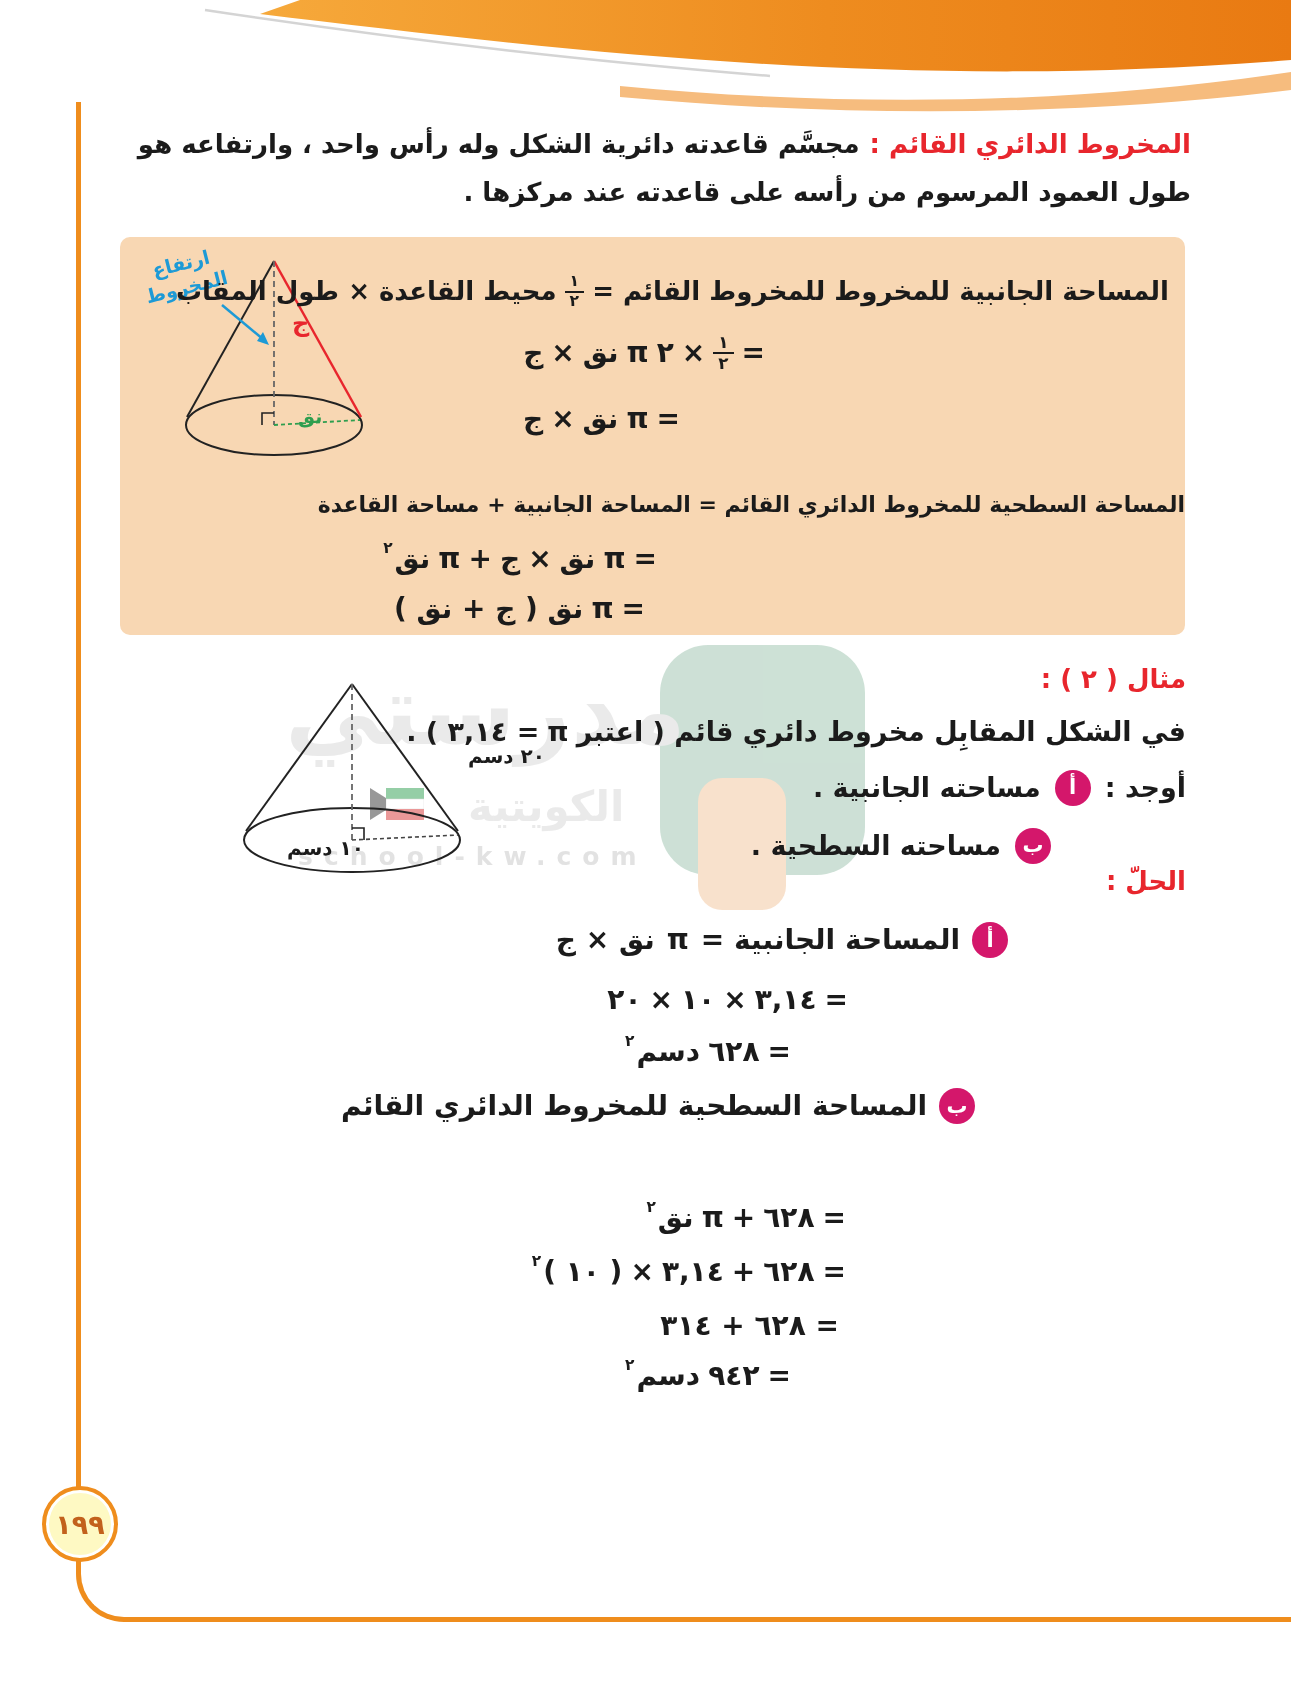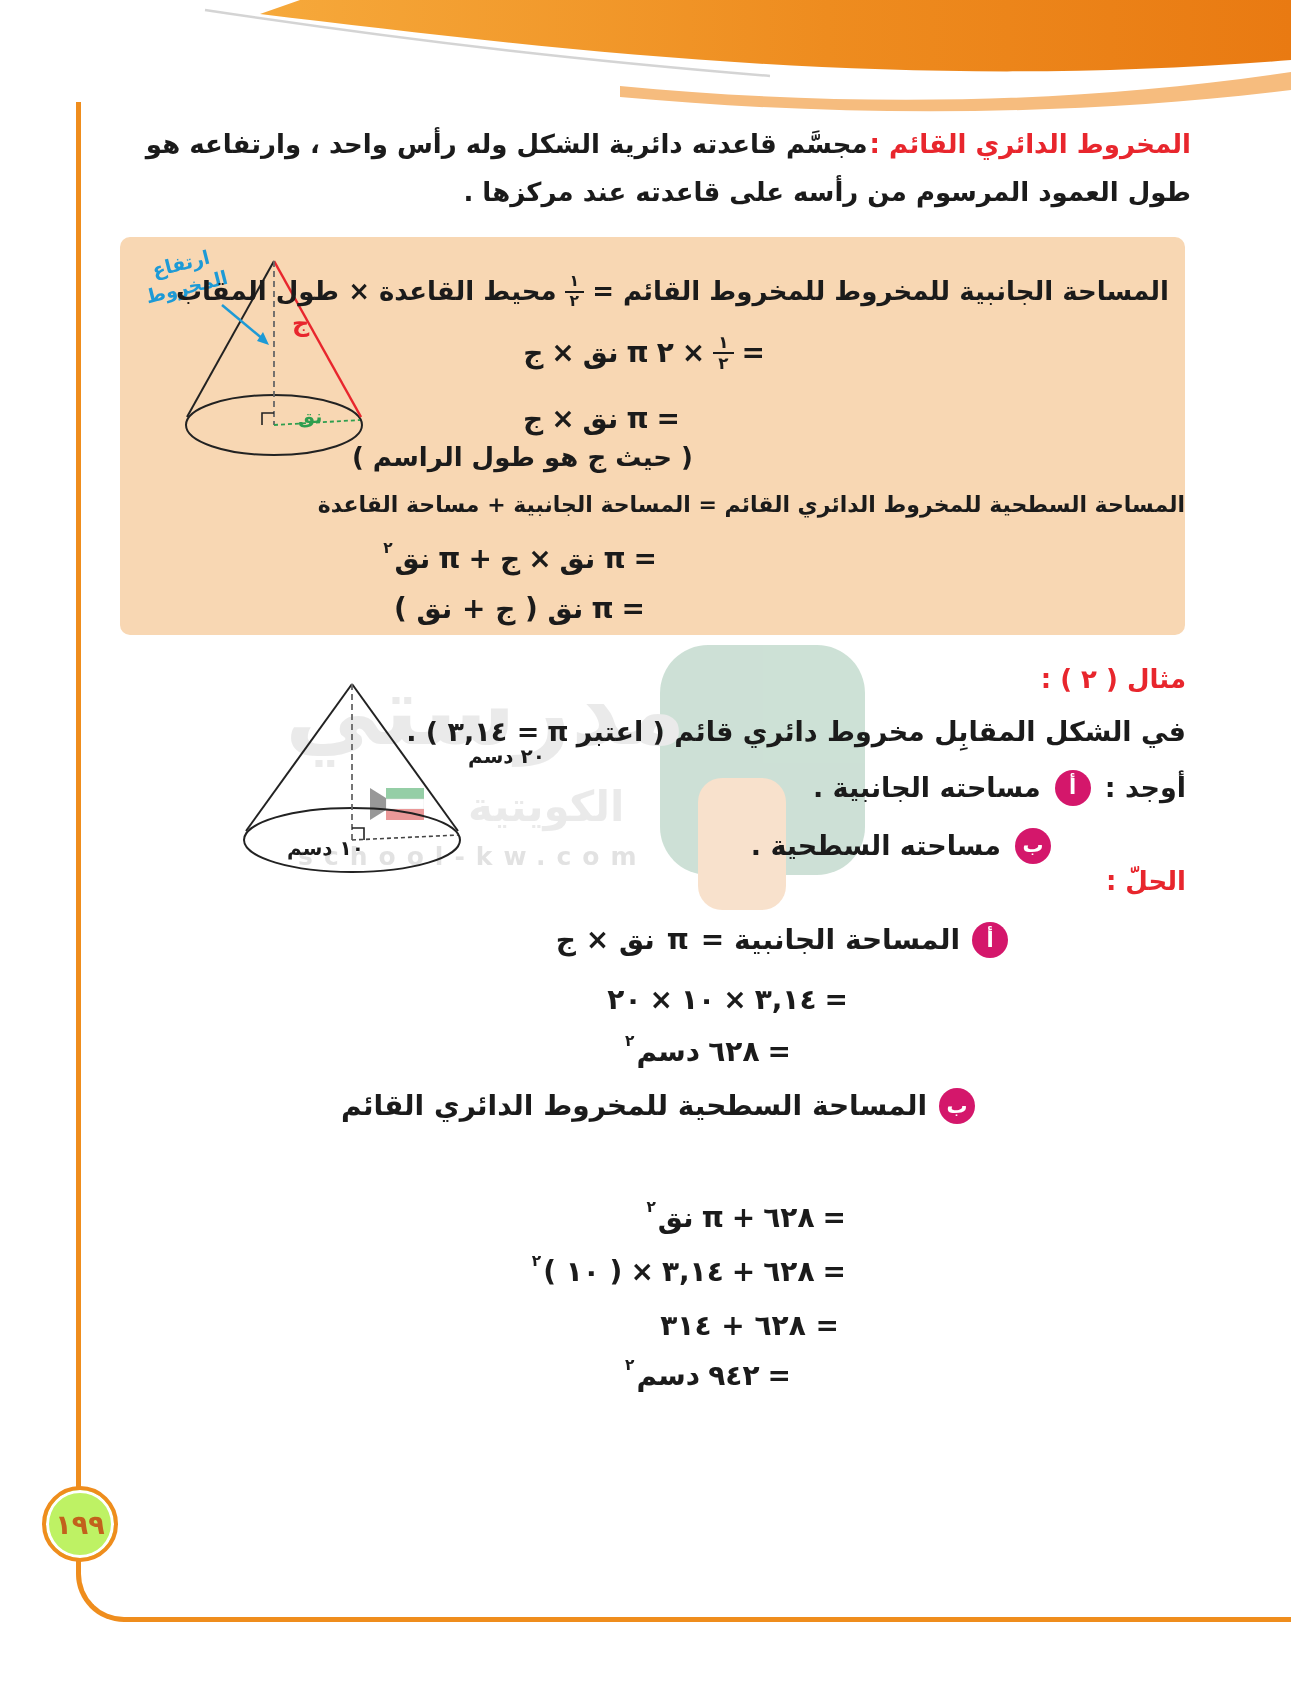"المخروط الدائري القائم :" .def .term { margin-left: 2px -> 10px }
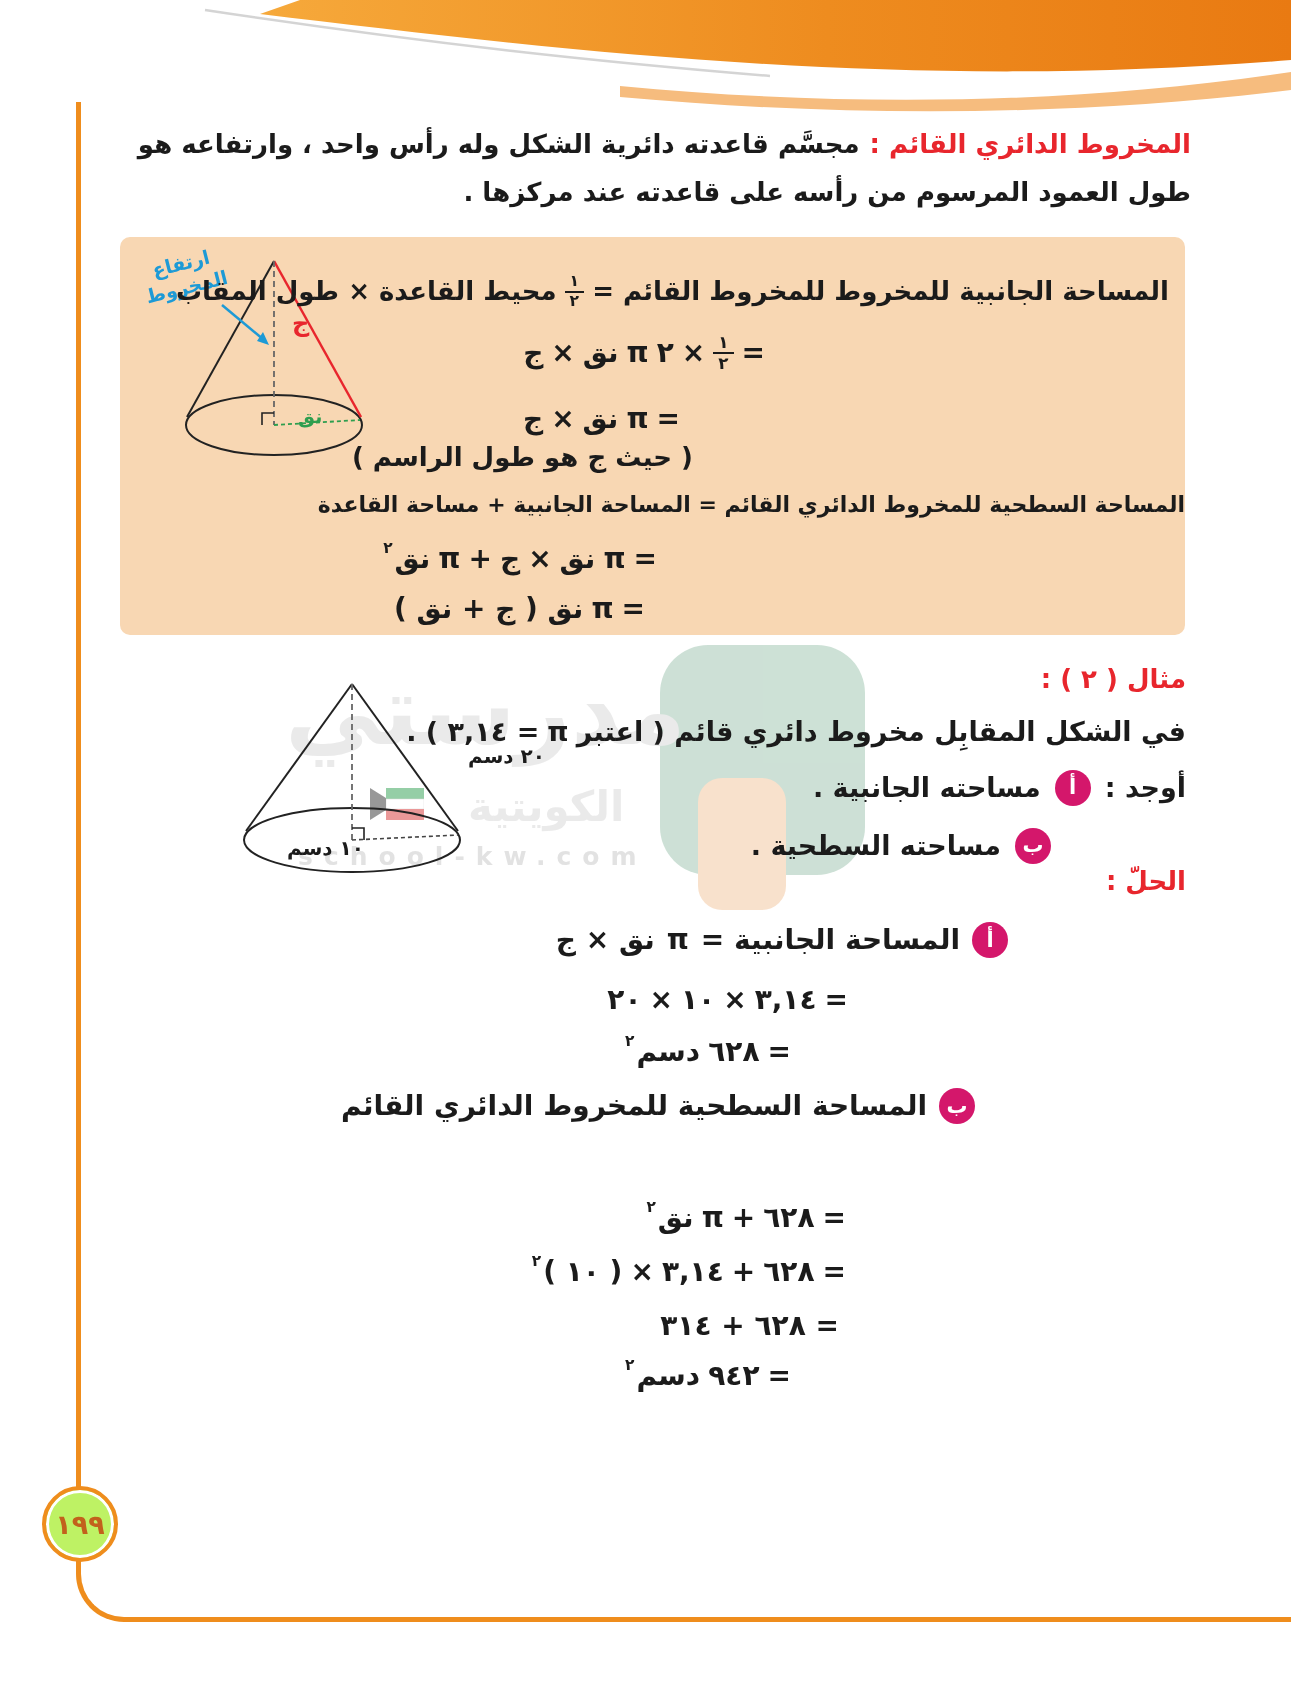"( حيث ج هو طول" div.fline { html: <div> <span><span>( حيث ج هو طول الراسم )</span></span> </div> -> none }
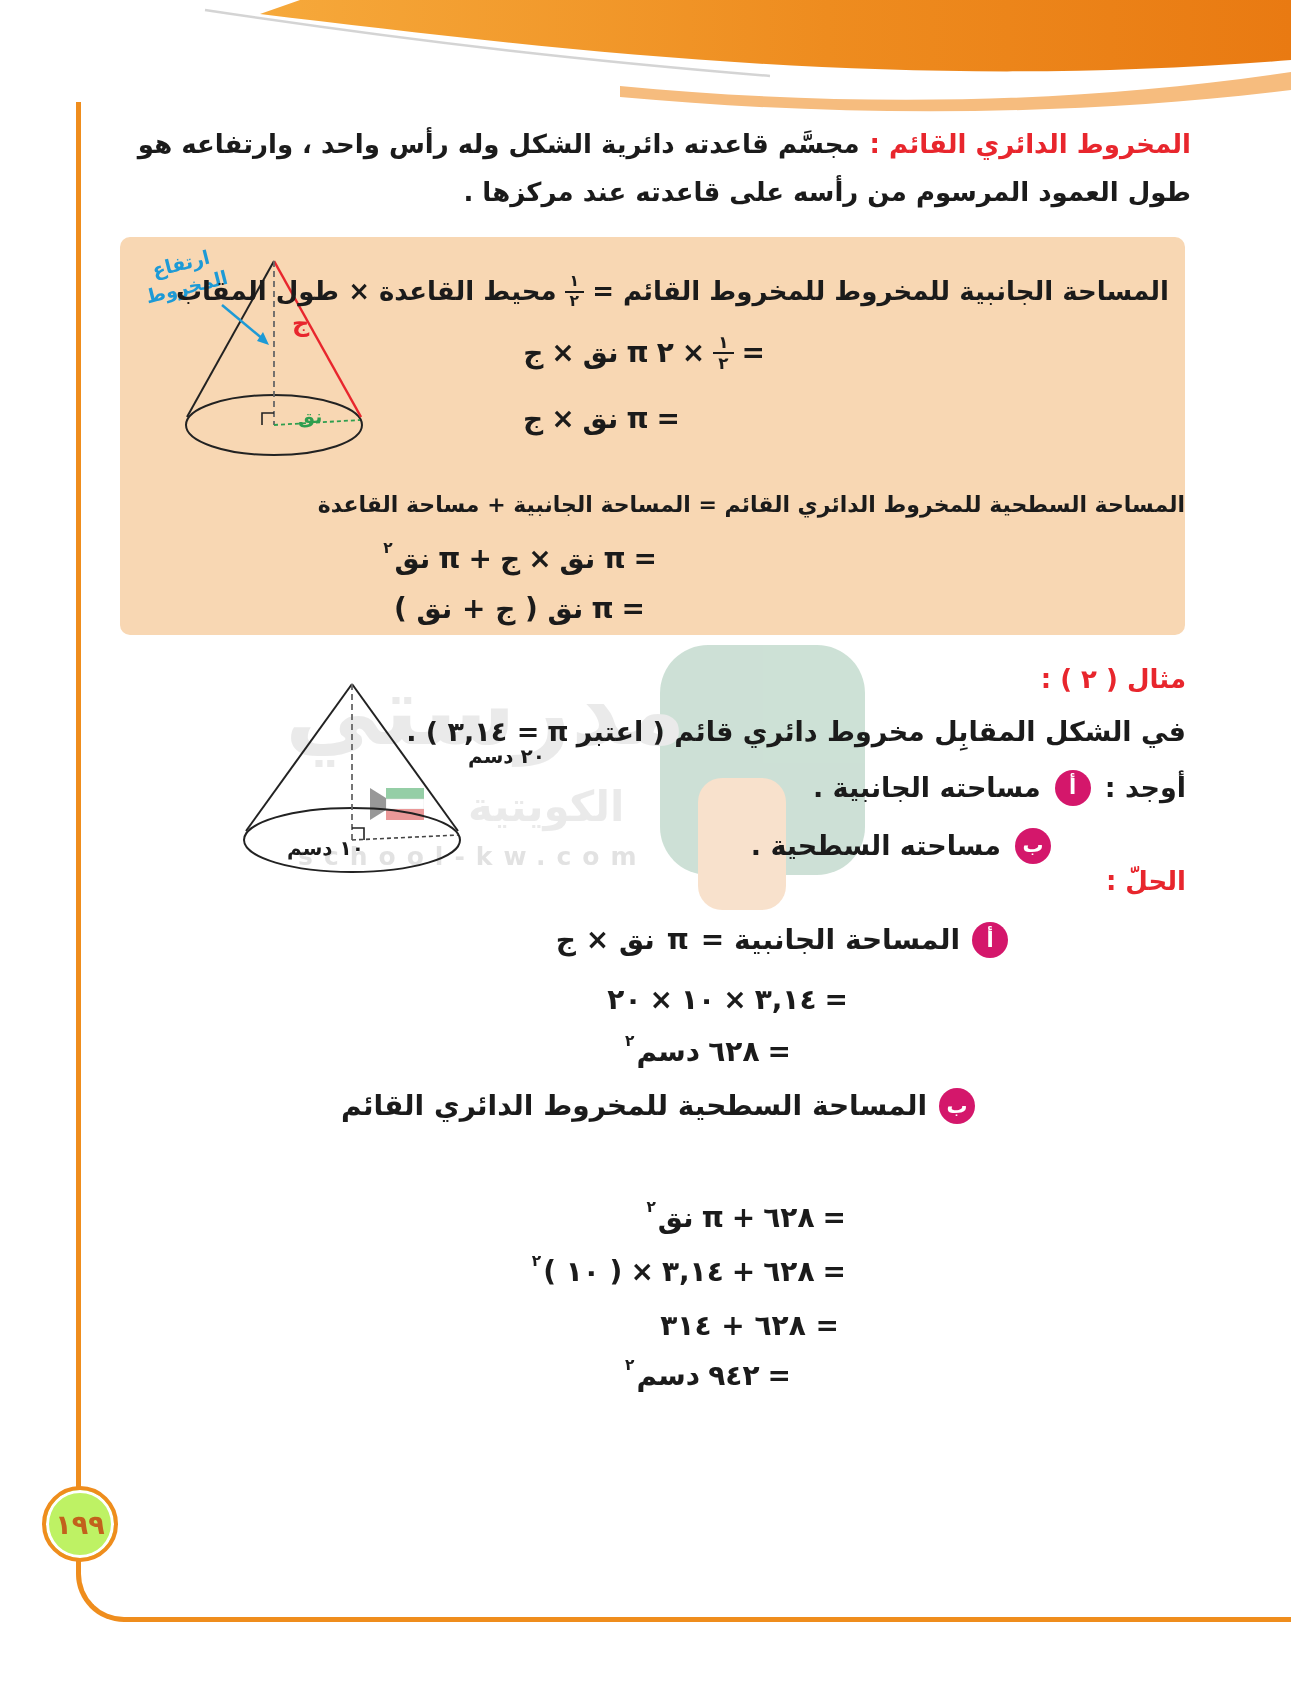"١٩٩" .pagenum { background: #bef264 -> #fef9c3 }
